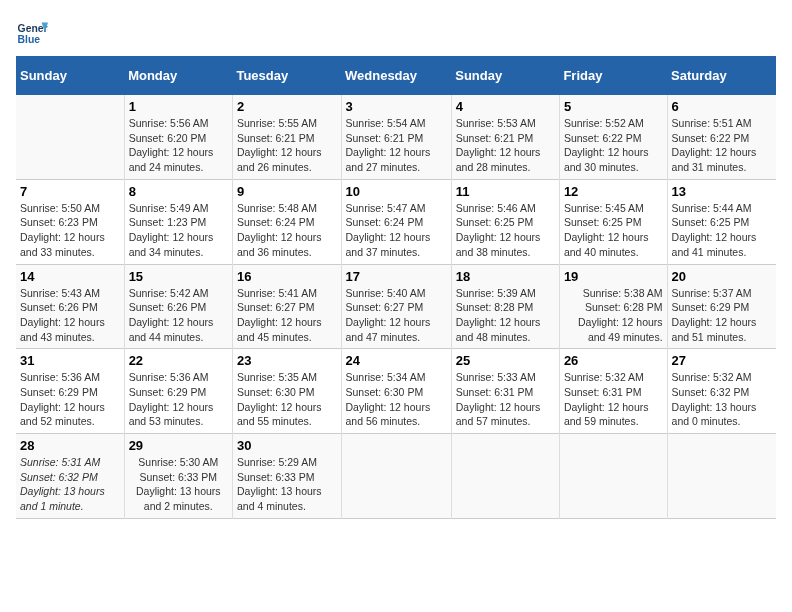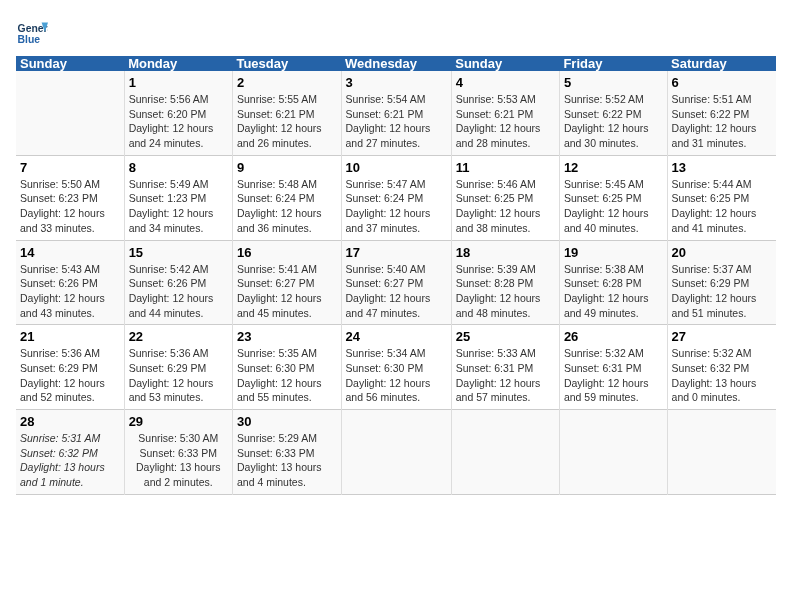"Sunday" thead th { padding: 0 4px -> 12px 4px }
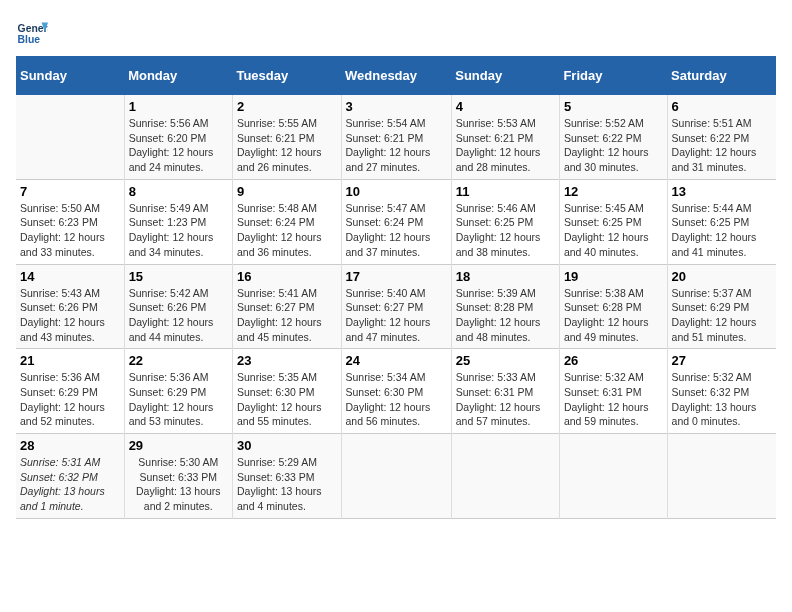"Sunrise: 5:38 AM" div.cell-info { text-align: none -> right }
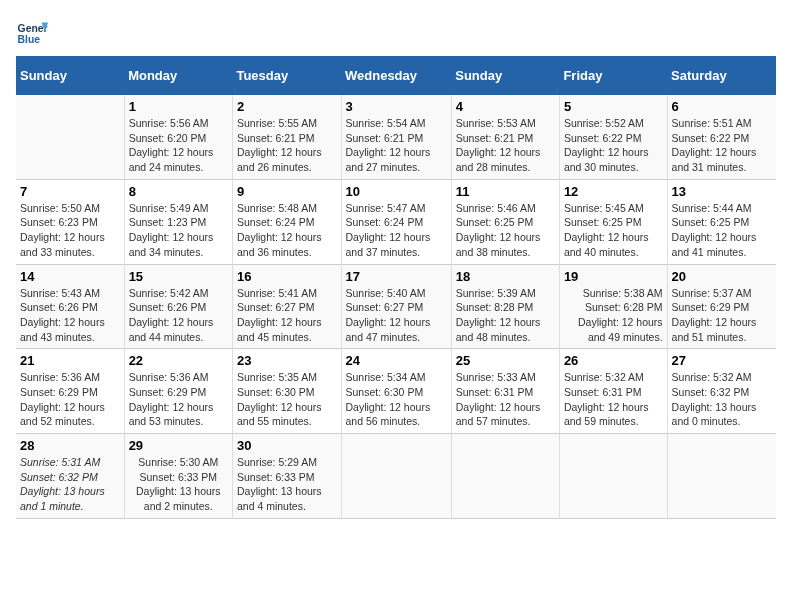"21" span.day-num { text: 21 -> 31 }
